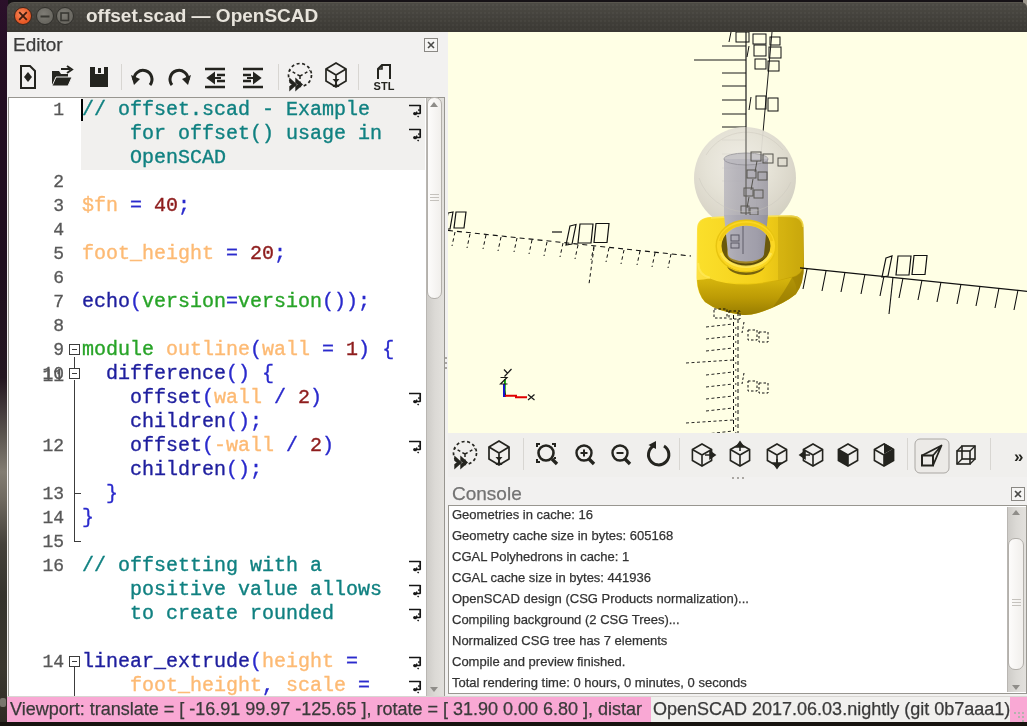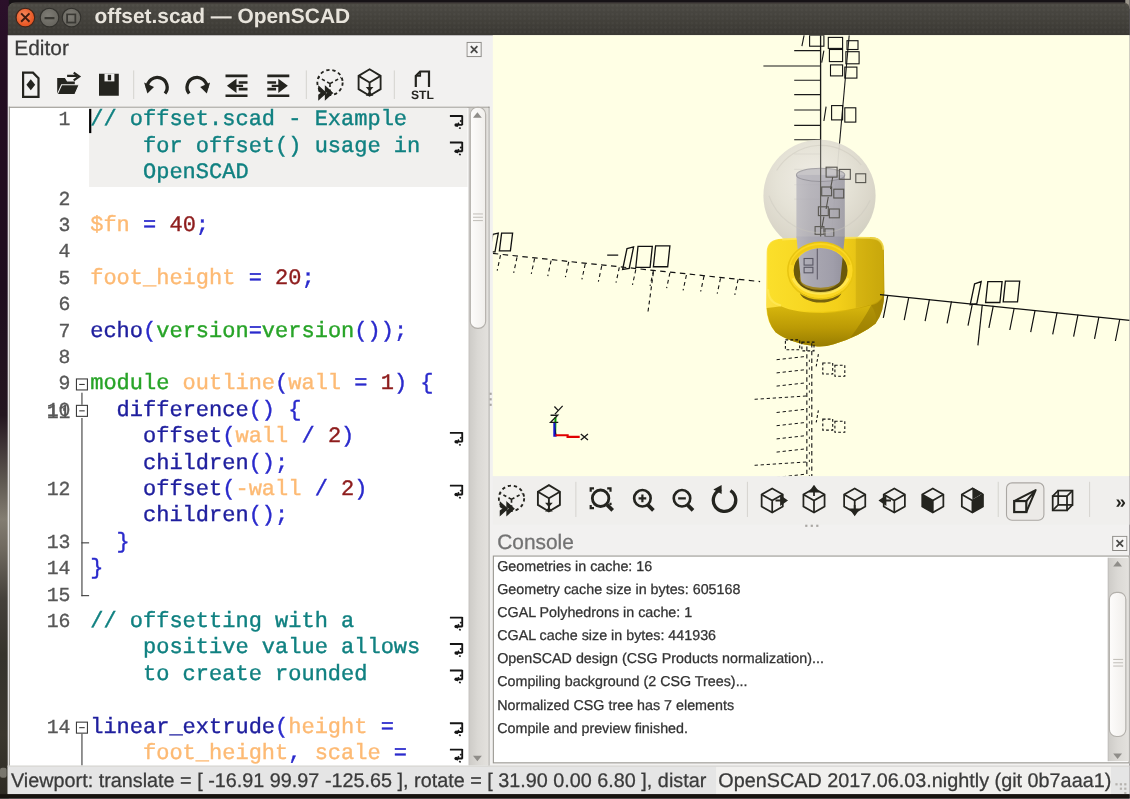"Total rendering time: 0 hours," div.conline { html: none -> <div>Total rendering time: 0 hours, 0 minutes, 0 seconds</div> }
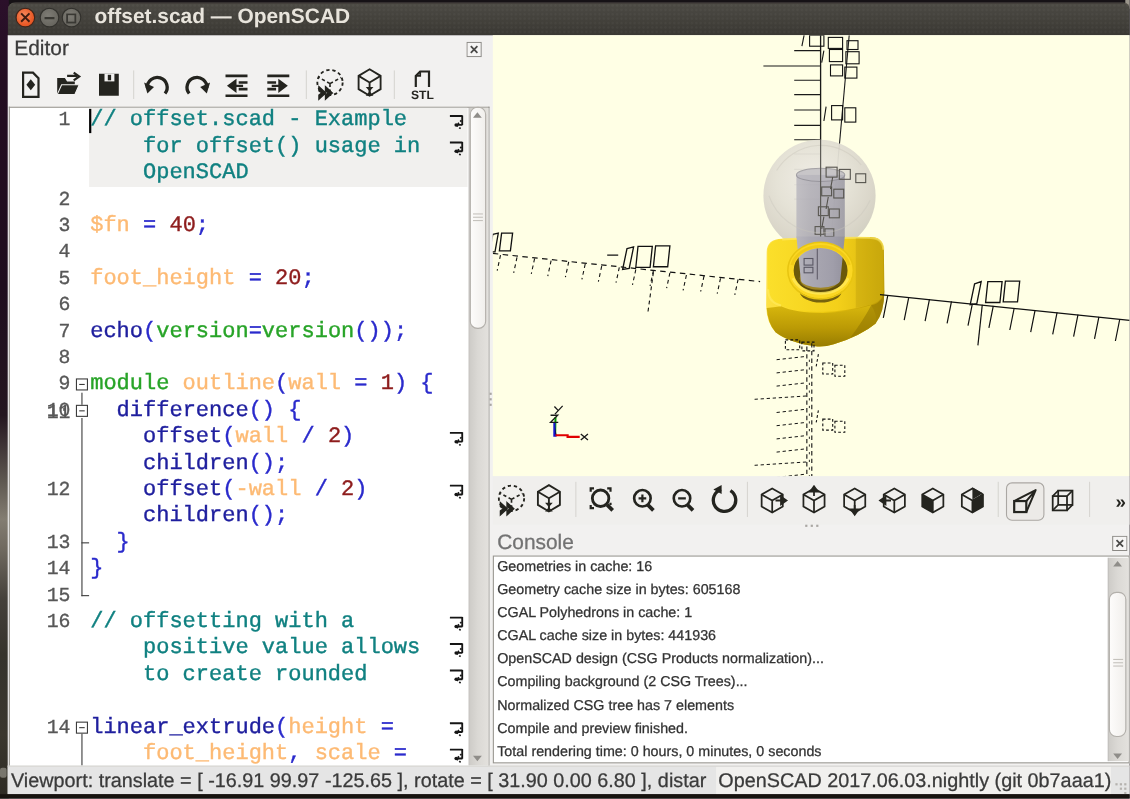"Viewport: translate = [ -16.91" #statusbar { background: #e5e5e5 -> #f9a8d4 }
